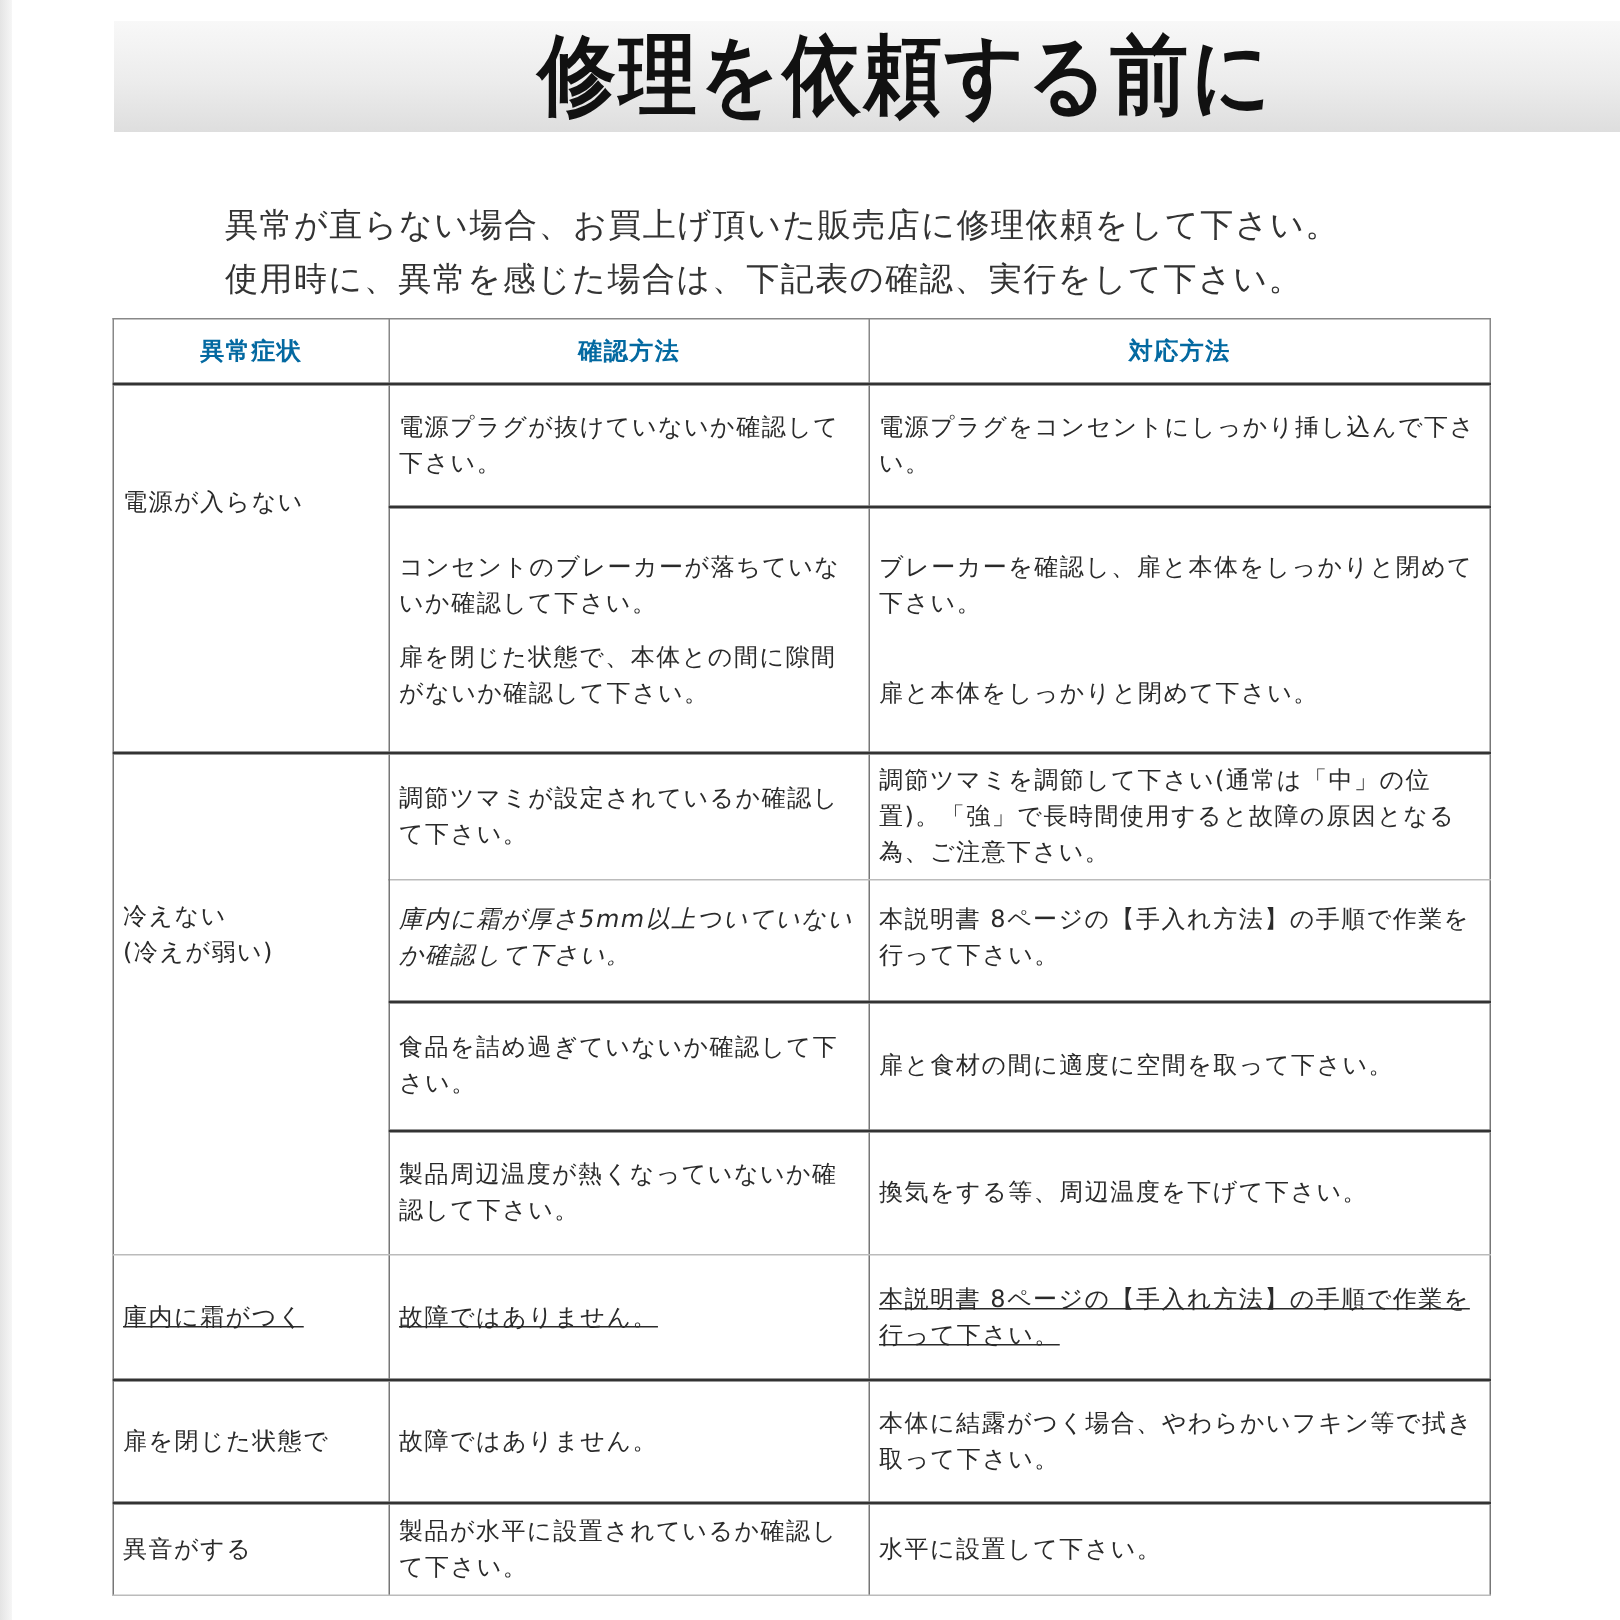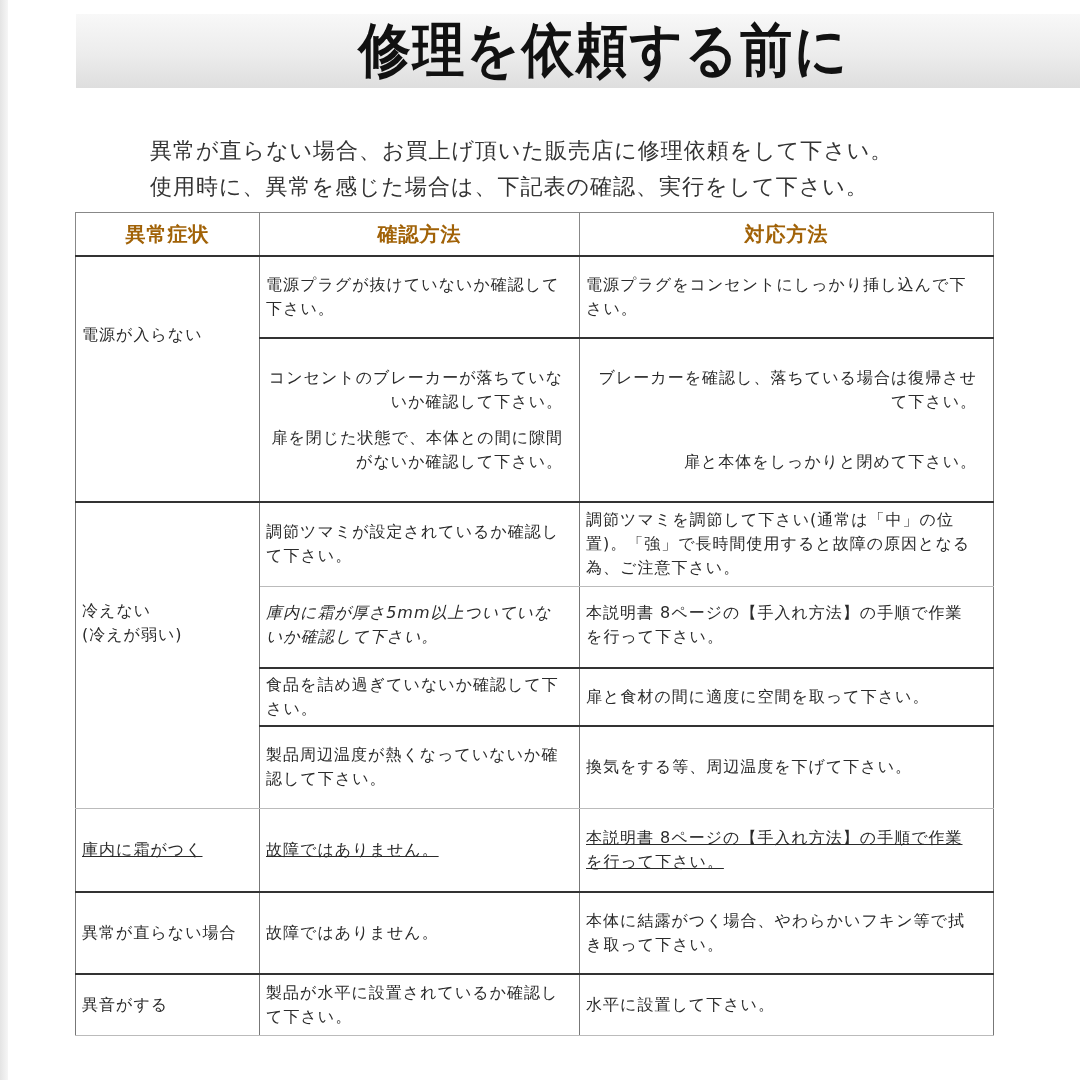"異常症状" table.trouble th { color: #a16207 -> #0369a1; font-size: 20px -> 16px }
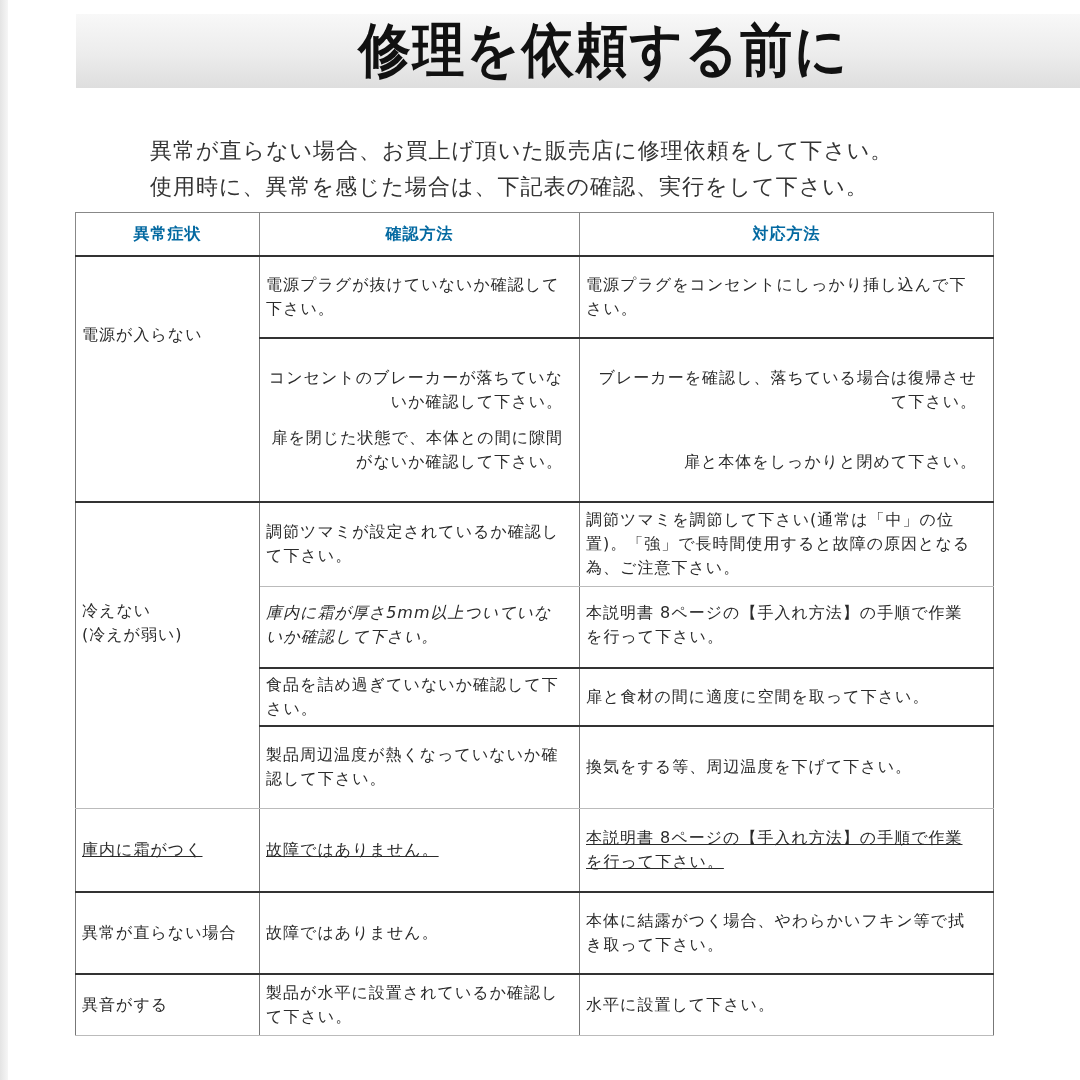"電源プラグが抜けていないか確認して下さい。" table.trouble td { padding: 4px 16px 4px 6px -> 4px 6px 4px 6px }
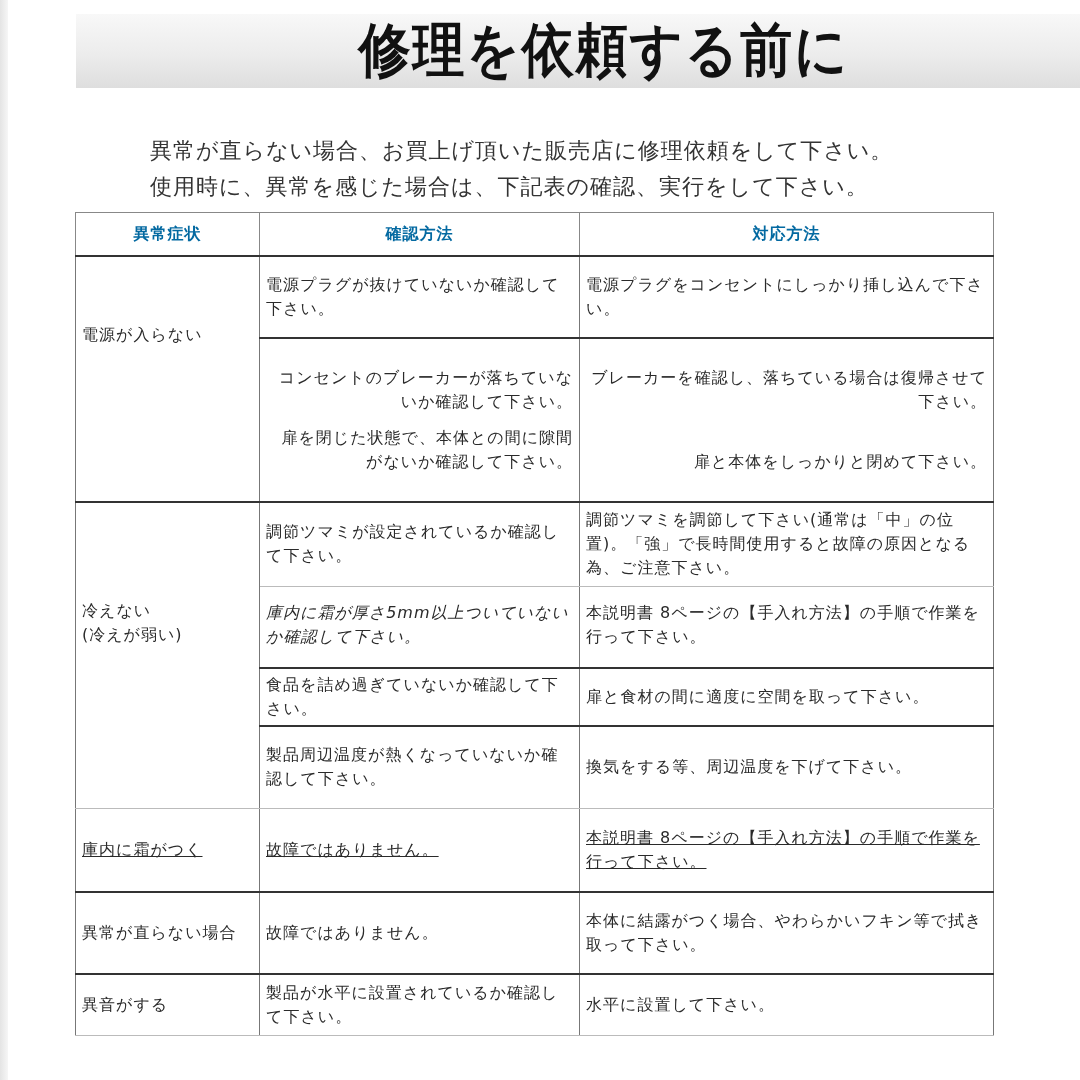"コンセントのブレーカーが落ちていないか確認して下さい。" .multi p { text-align: right -> none }
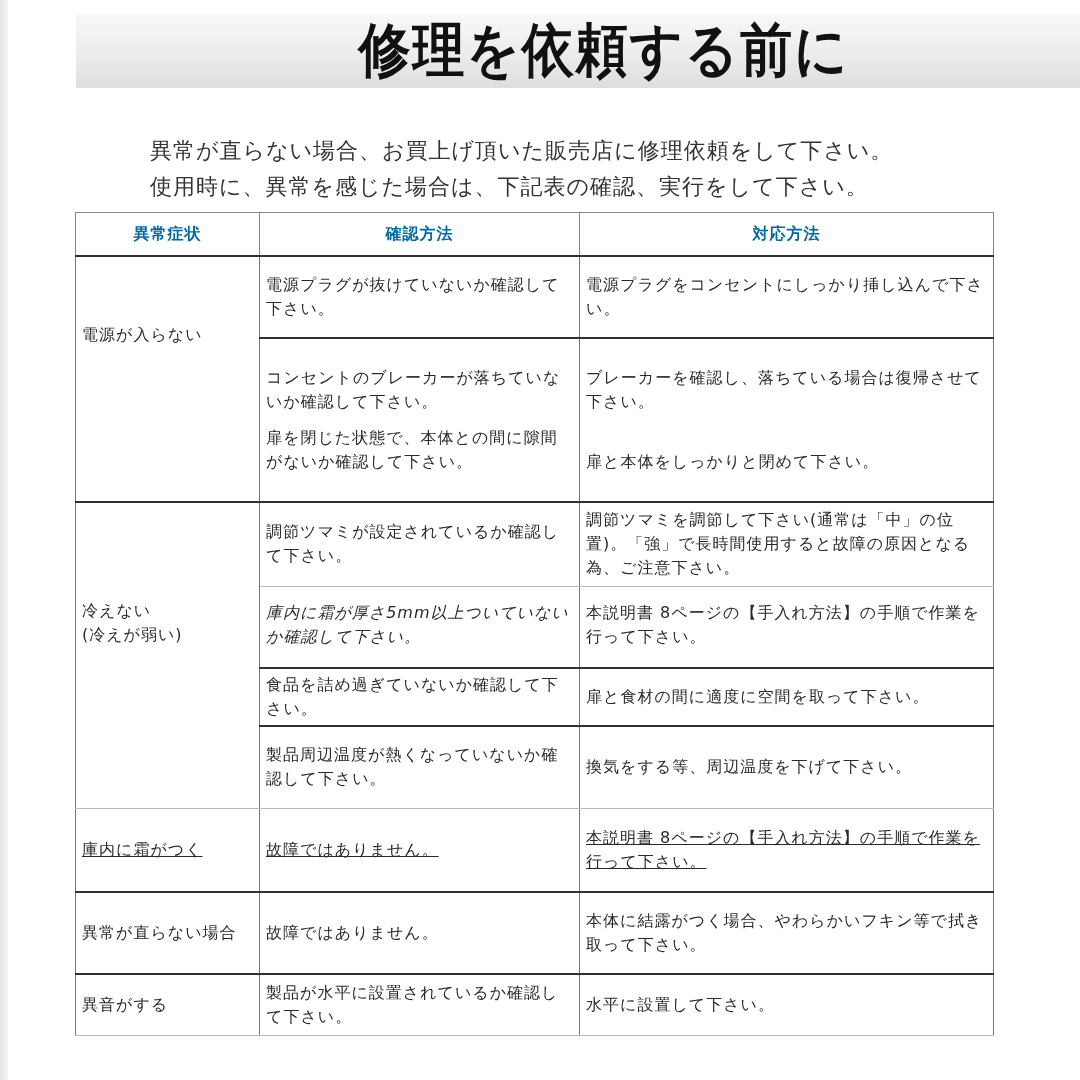"ブレーカーを確認し、落ちている場合は復帰させて下さい。" p { text: 落ちている場合は復帰させ -> 扉と本体をしっかりと閉め }
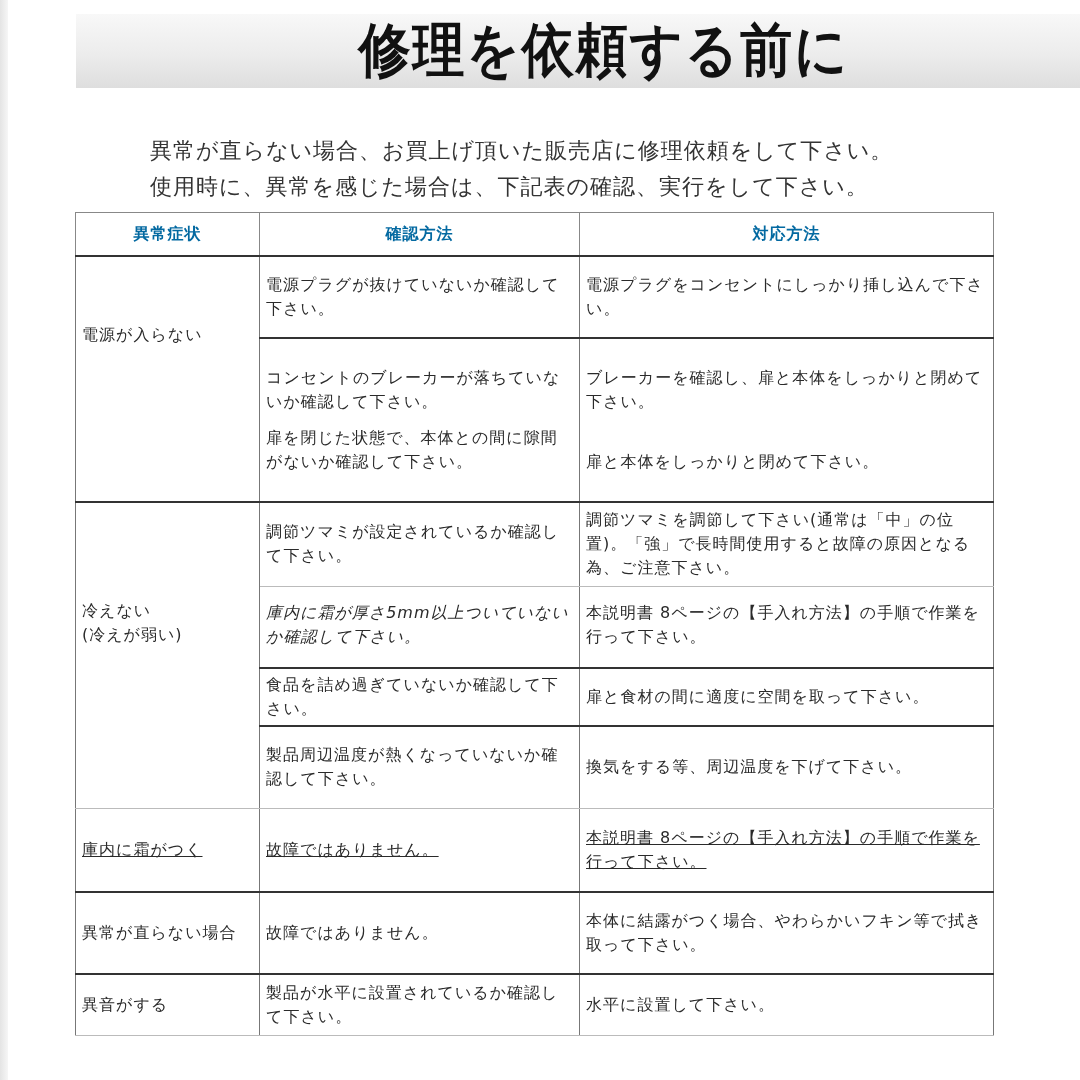"食品を詰め過ぎていないか確認して下さい。" tr { height: 58px -> 86px }
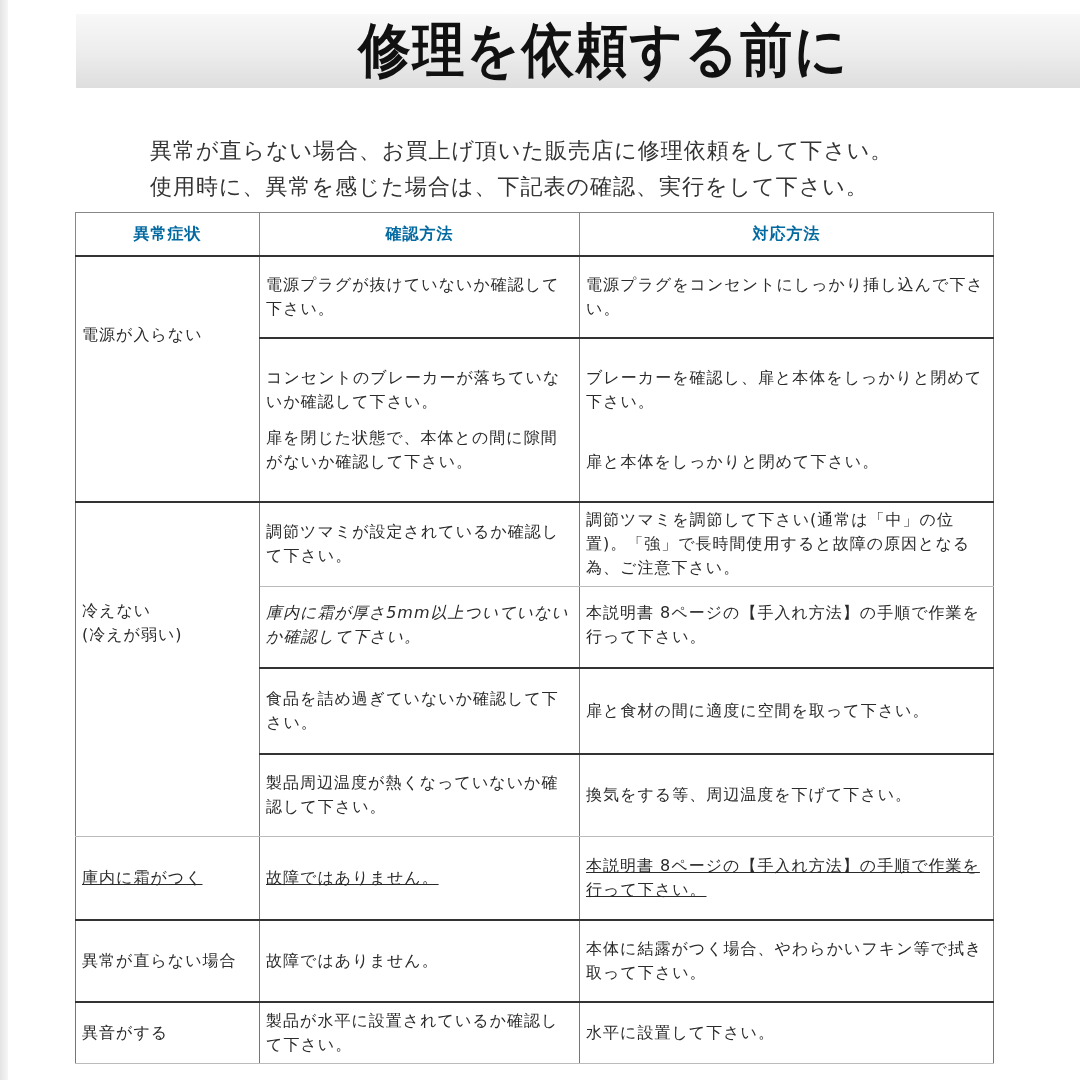"異常が直らない場合" td.symptom { text: 異常が直らない場合 -> 扉を閉じた状態で }
